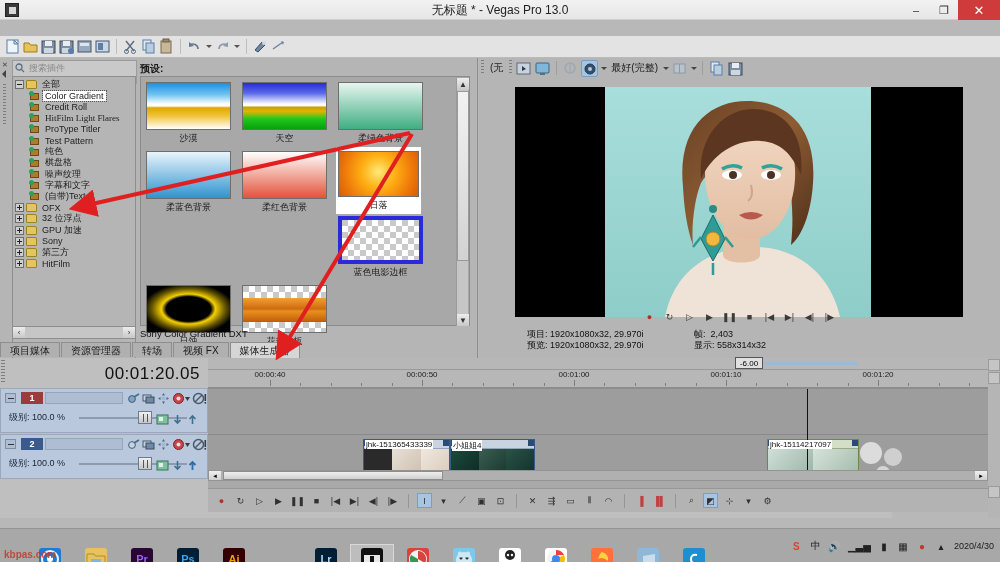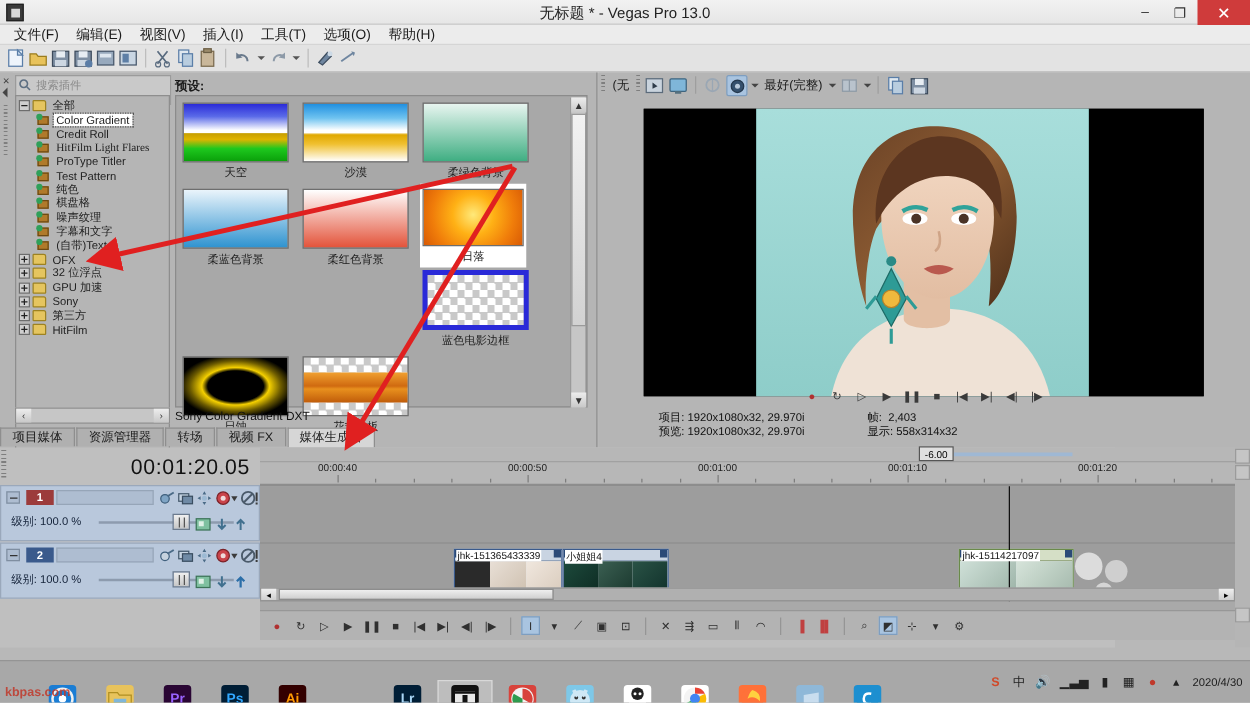"文件(F)" div.menubar { html: <div> <div>文件(F)</div> <div>编辑(E)</div> <div>视图(V)</div> <div>插入(I)</div> <div>工具(T)</div> <div>选项(O)</div> <div>帮助(H)</div> </div> -> none }
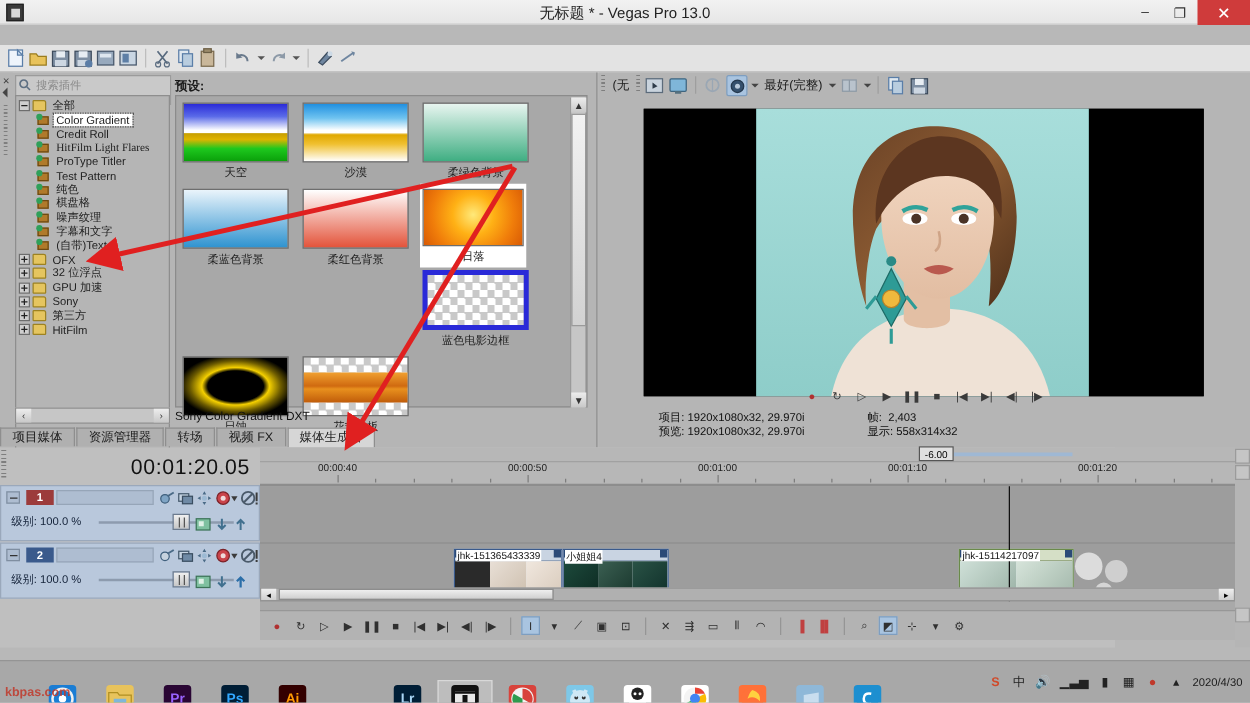"天空" div.cell { order: before "沙漠" -> after "沙漠" }
